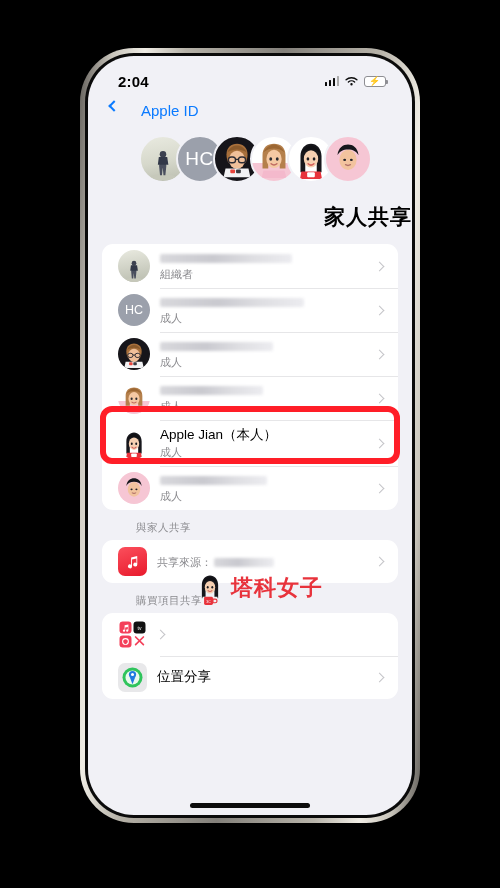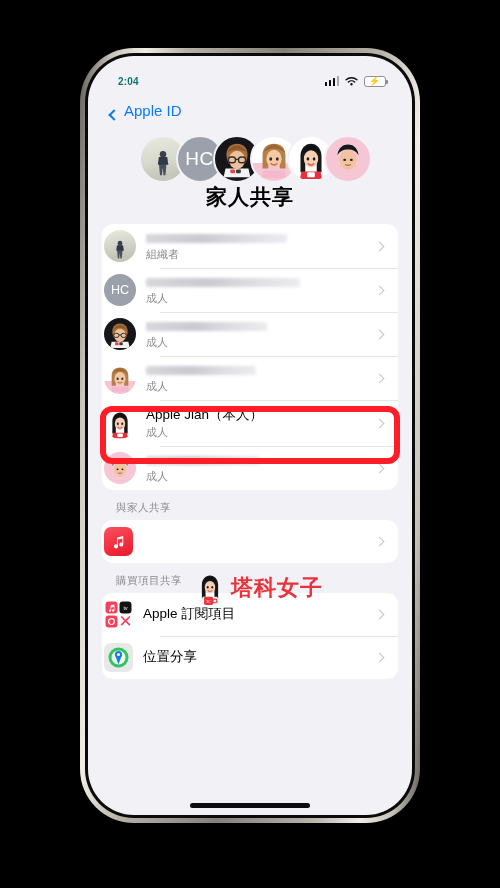"2:04" #status-time { color: #0f766e -> #000000; font-size: 10px -> 15px }
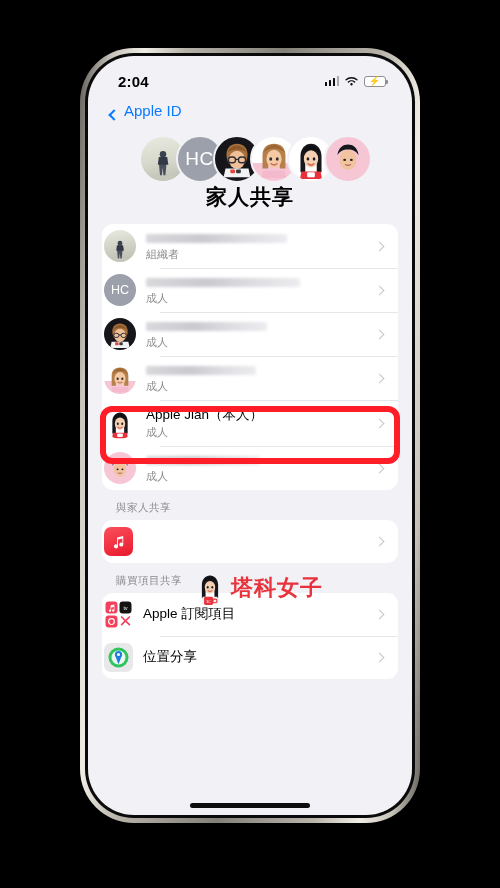"Apple ID" #nav-back { align-items: flex-end -> flex-start; gap: 3px -> 20px }
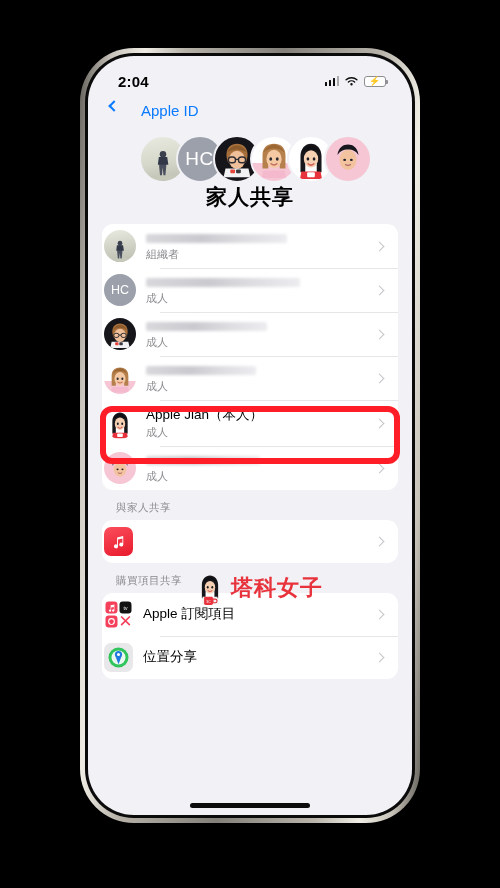"家人共享" #page-title { margin-top: 0 -> 20px; text-align: center -> right }
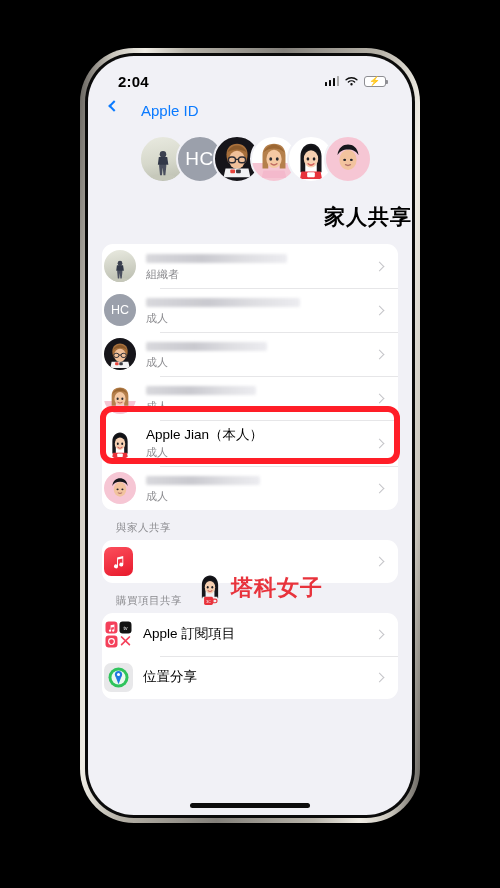"組織者" .row { padding: 6px 12px 6px 2px -> 6px 12px 6px 16px }
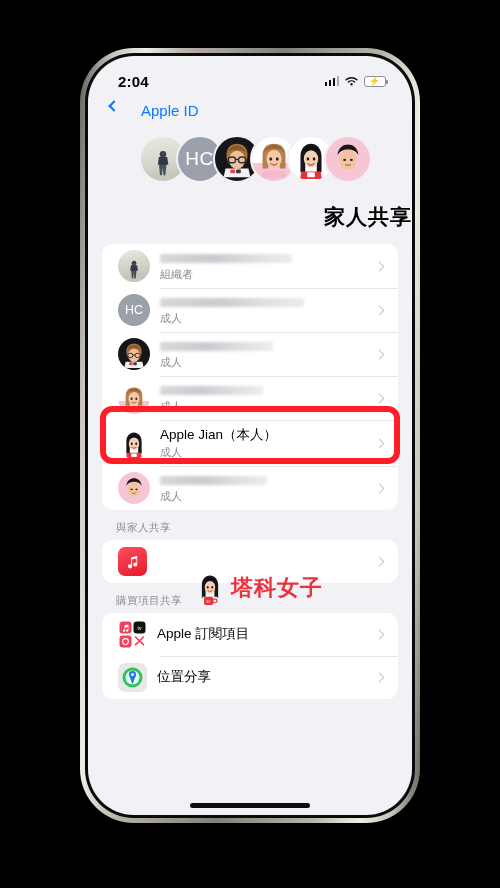"與家人共享" .sec-head { margin-left: none -> 20px }
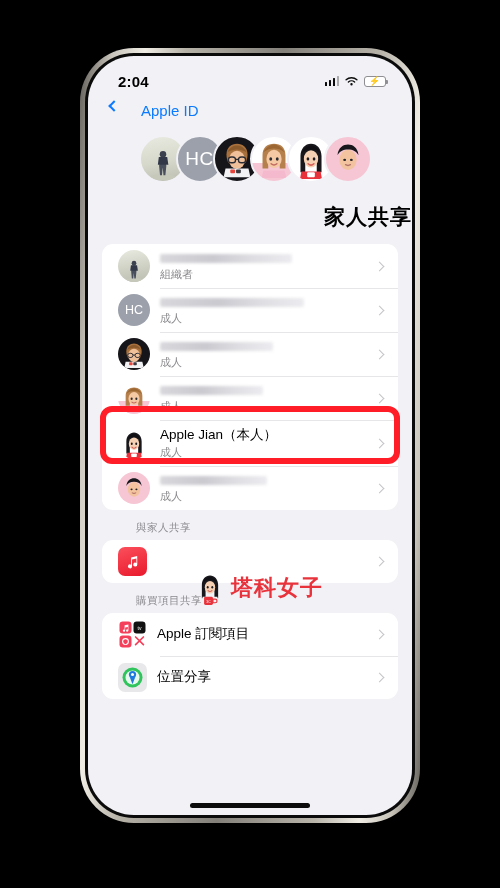"共享來源：" div.row-sub { html: none -> <div> <span>共享來源：</span><span></span> </div> }
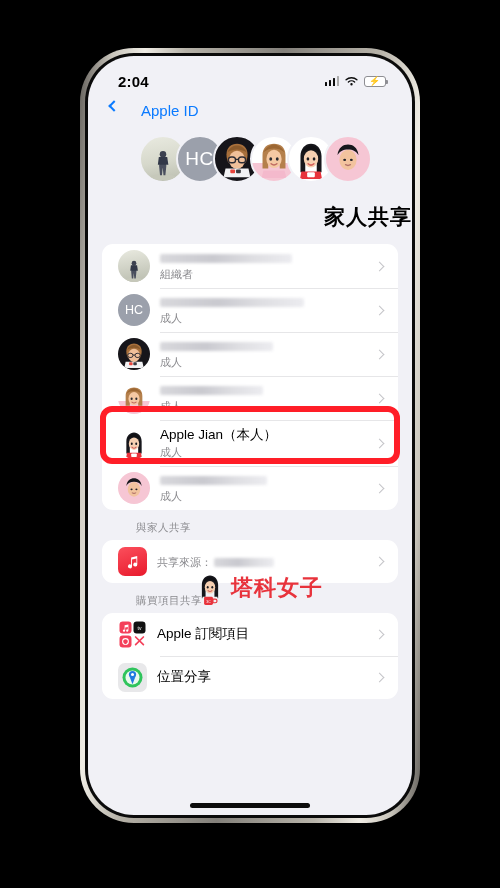"Apple 訂閱項目" div.row-name { html: <div>Apple 訂閱項目</div> -> none }
